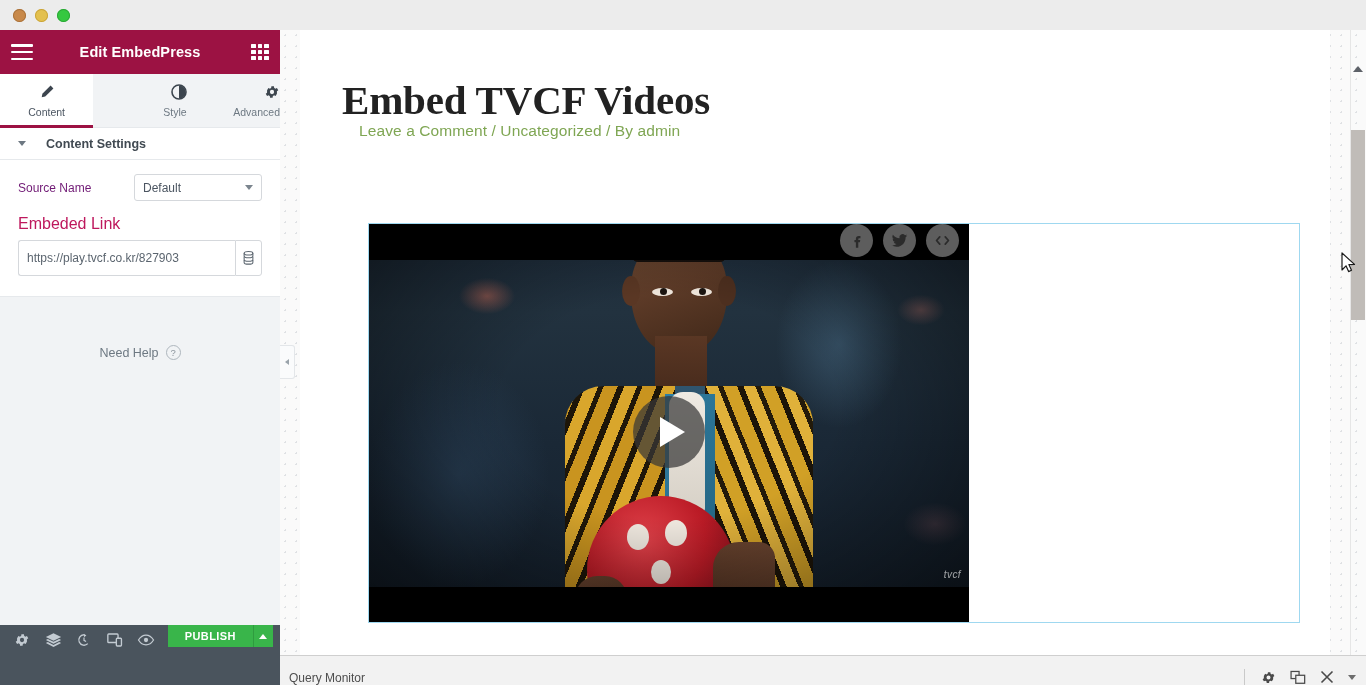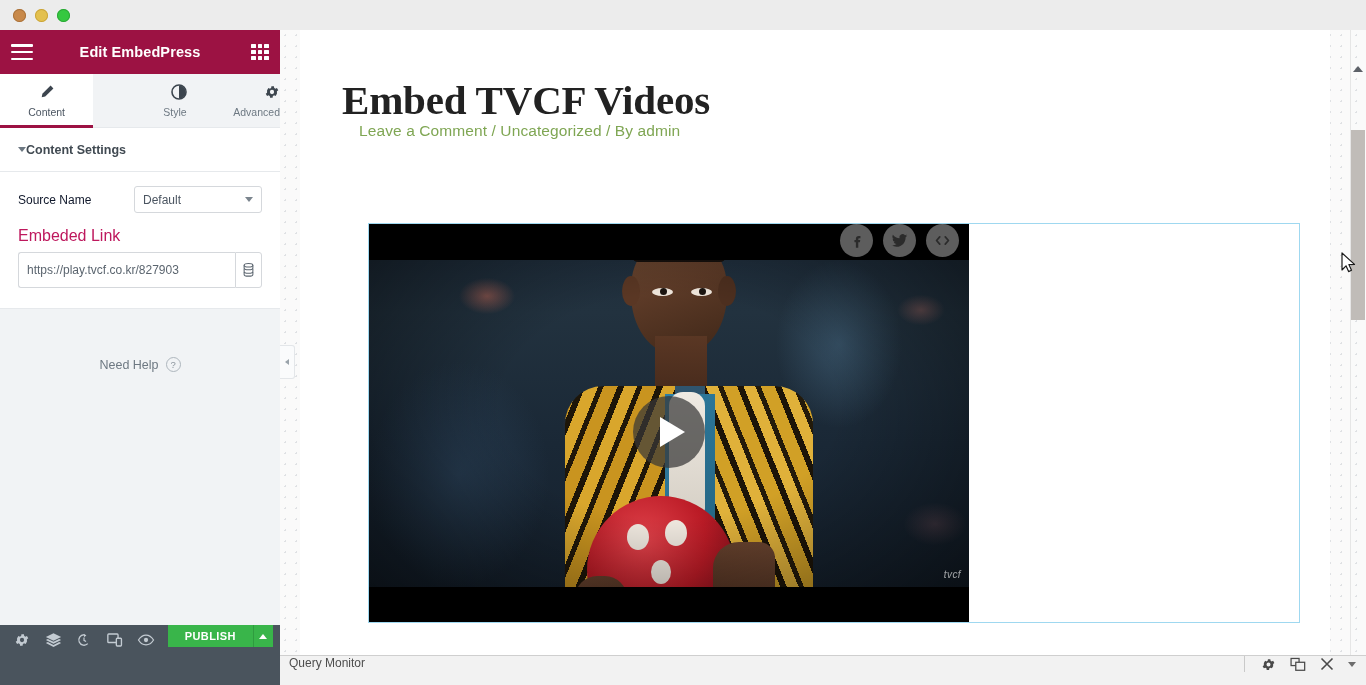"Content Settings" .section-head { gap: 0 -> 20px; height: 44px -> 32px }
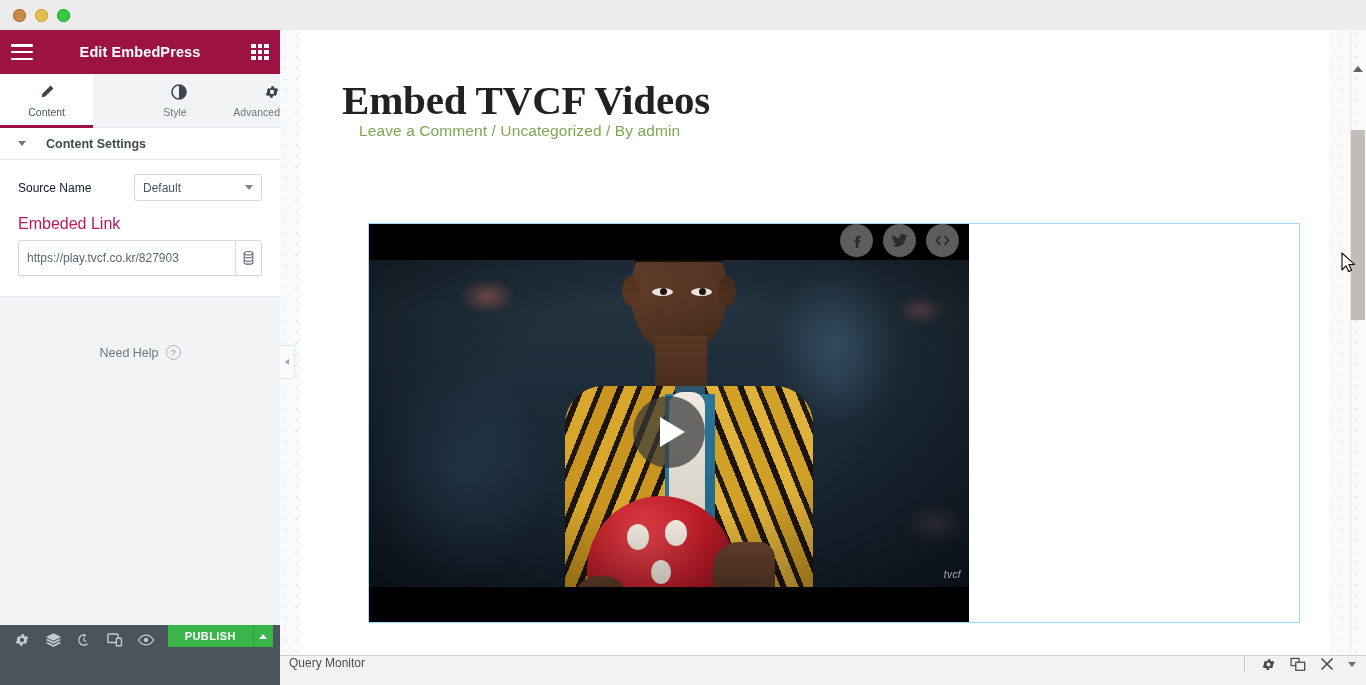"Source Name" .ctl-lbl { color: #0f172a -> #701a75 }
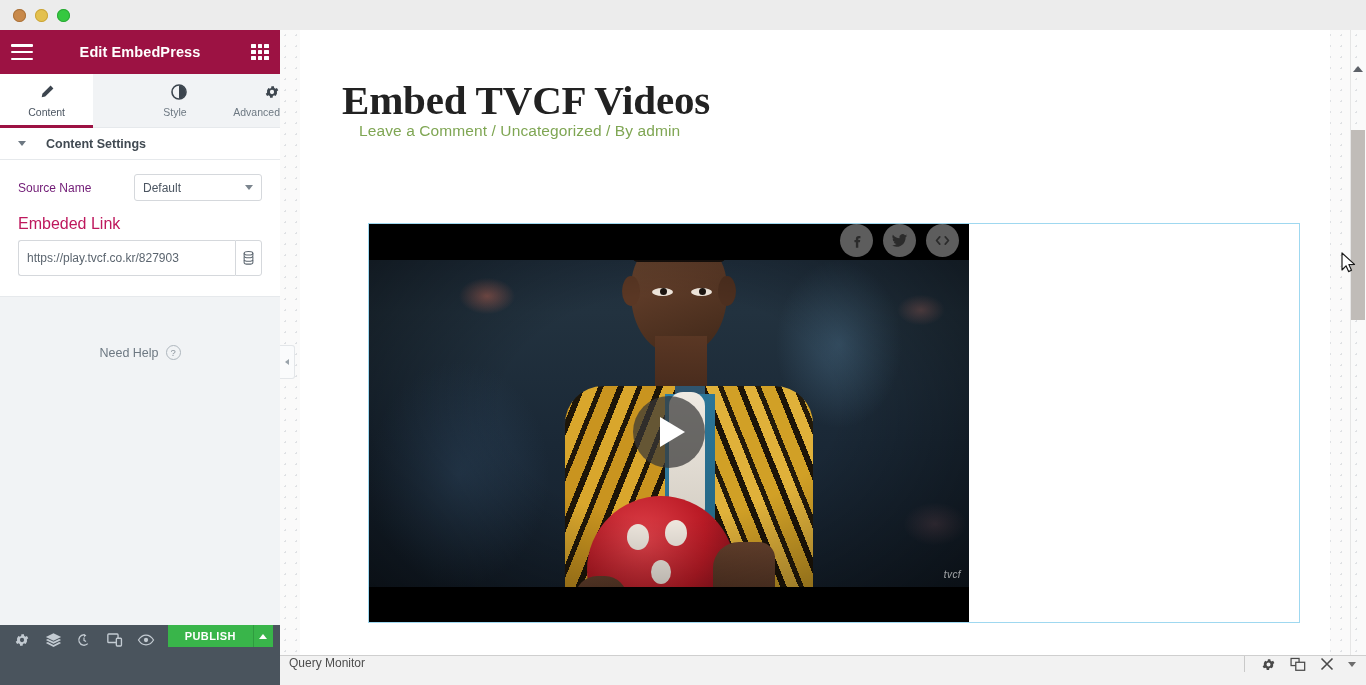"Query Monitor" .taskbar { align-items: flex-start -> flex-end }
